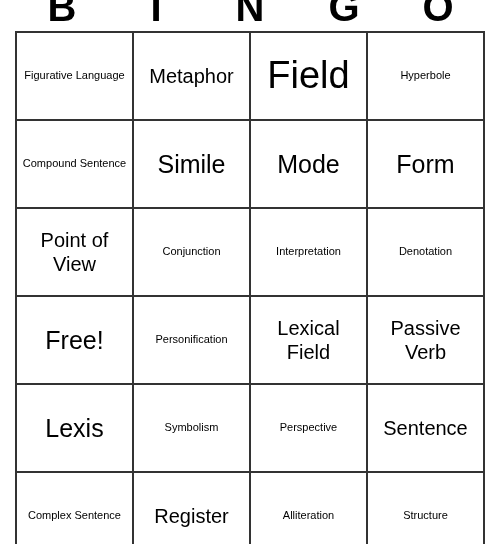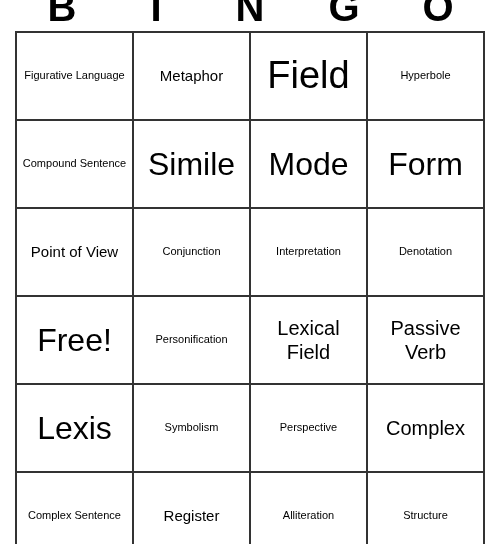"Metaphor" .size-medium { font-size: 15px -> 20px }
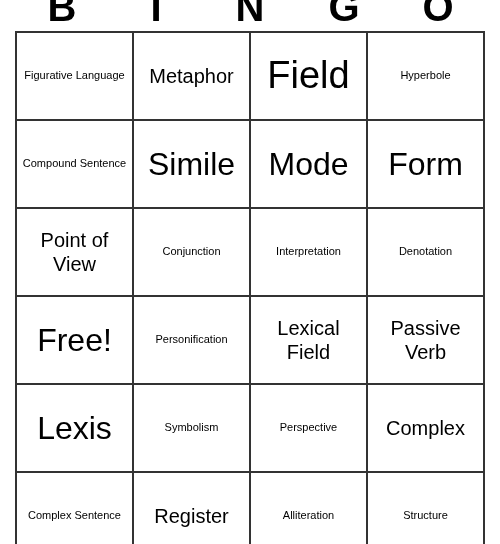"Simile" .size-xlarge { font-size: 32px -> 25px }
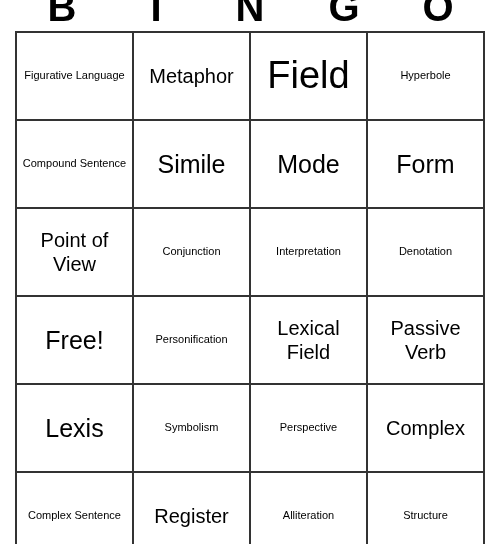"Complex" span.size-large { text: Complex -> Sentence }
